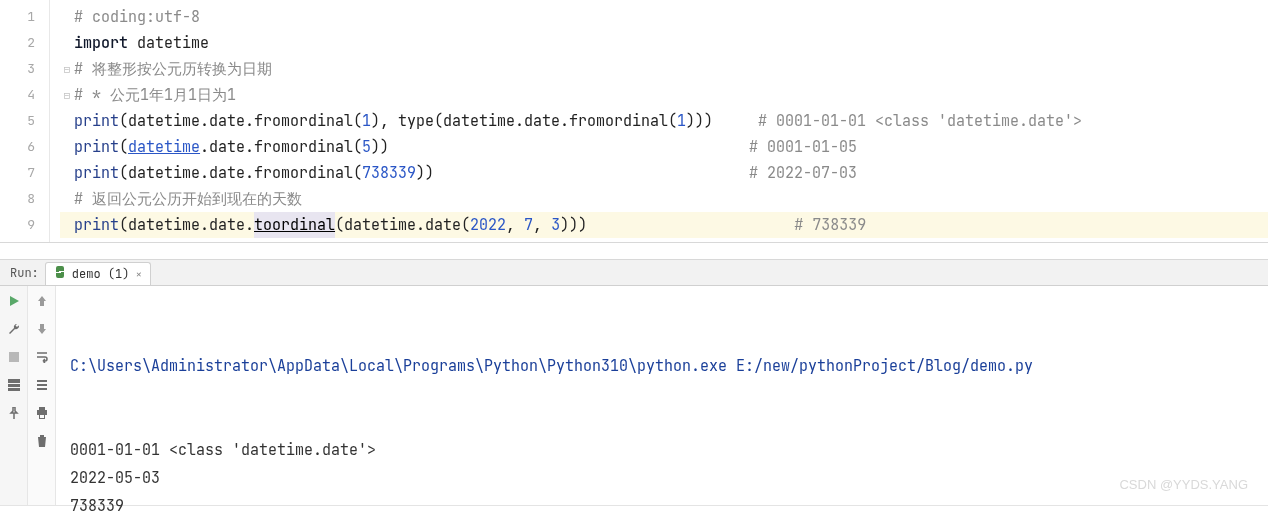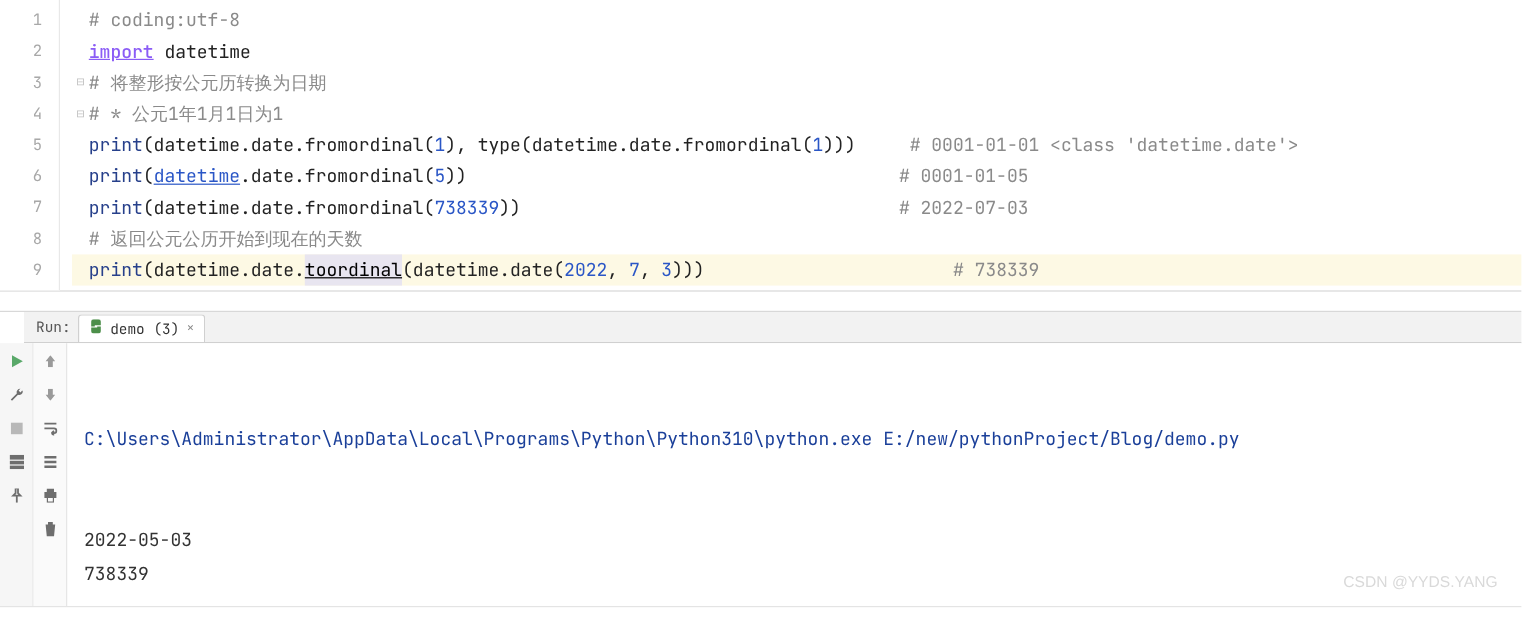"import" .keyword { color: #8b5cf6 -> #0f172a; text-decoration: underline -> none }
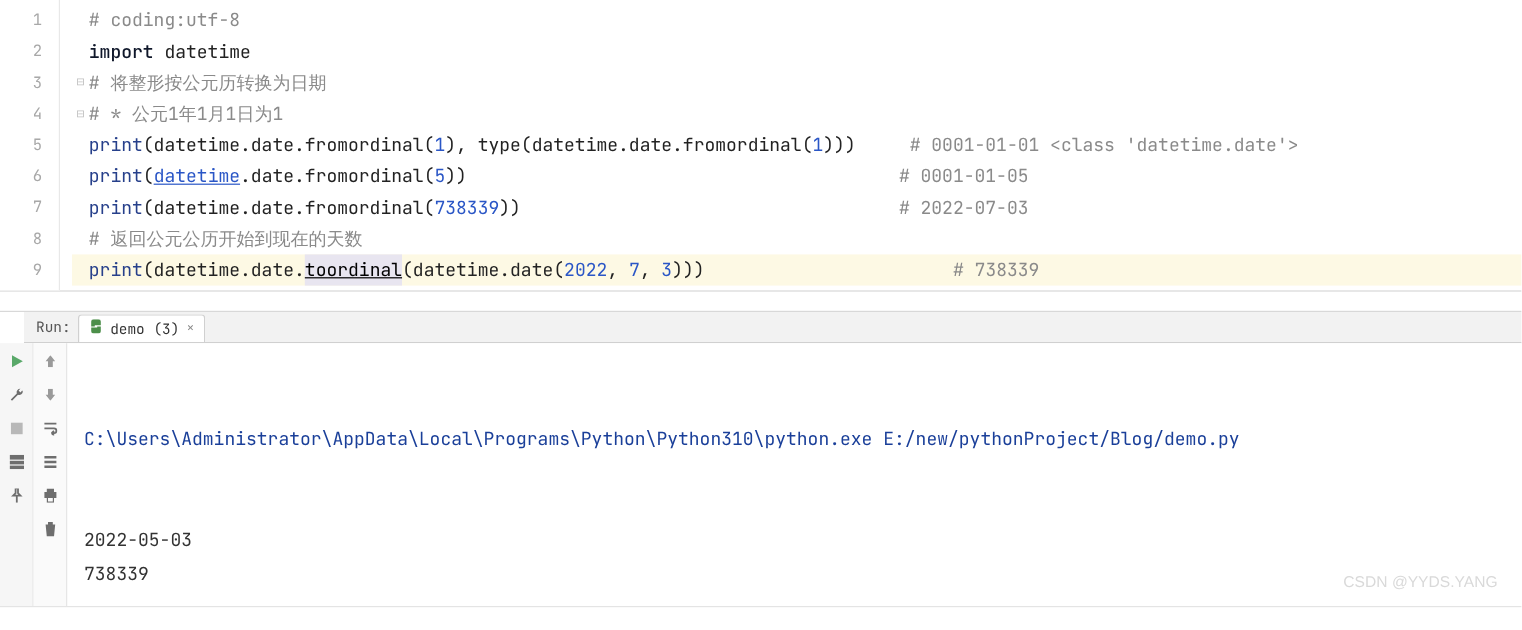"Run:" .run-tab-bar { margin-left: 20px -> none }
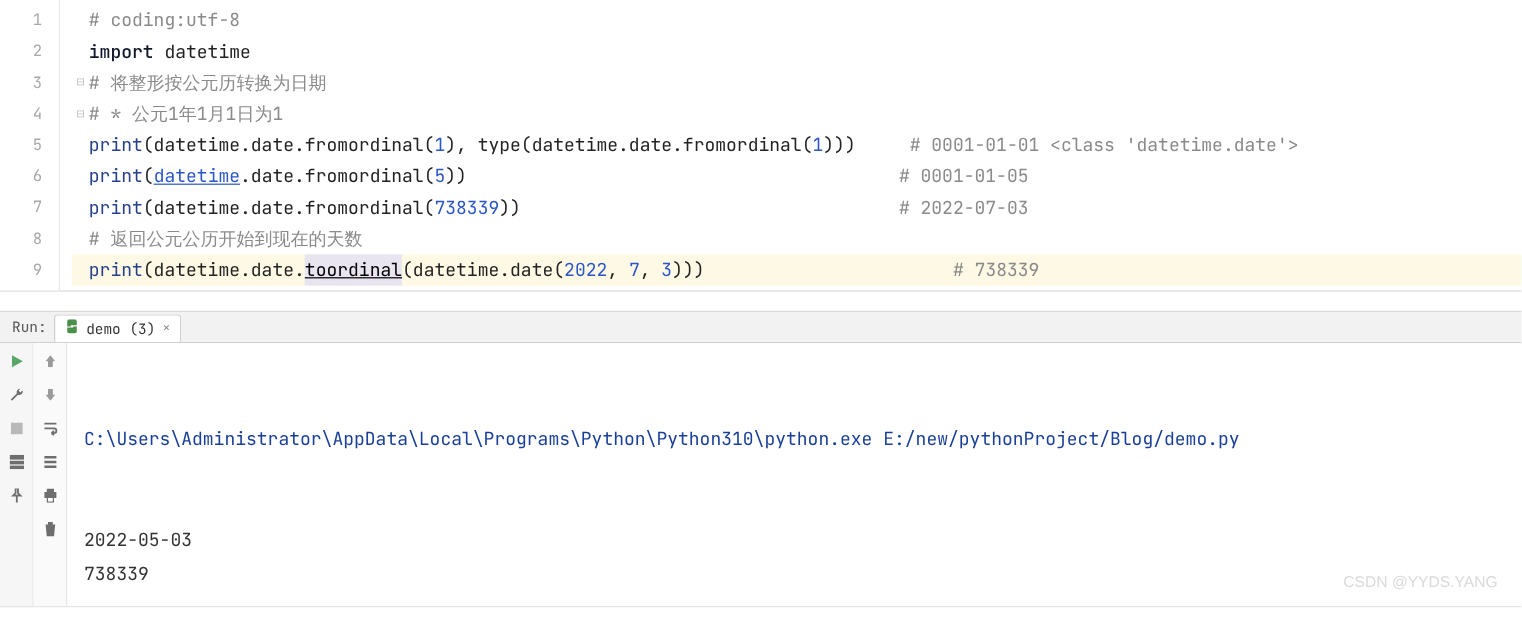"demo (3)" span { text: 3 -> 1 }
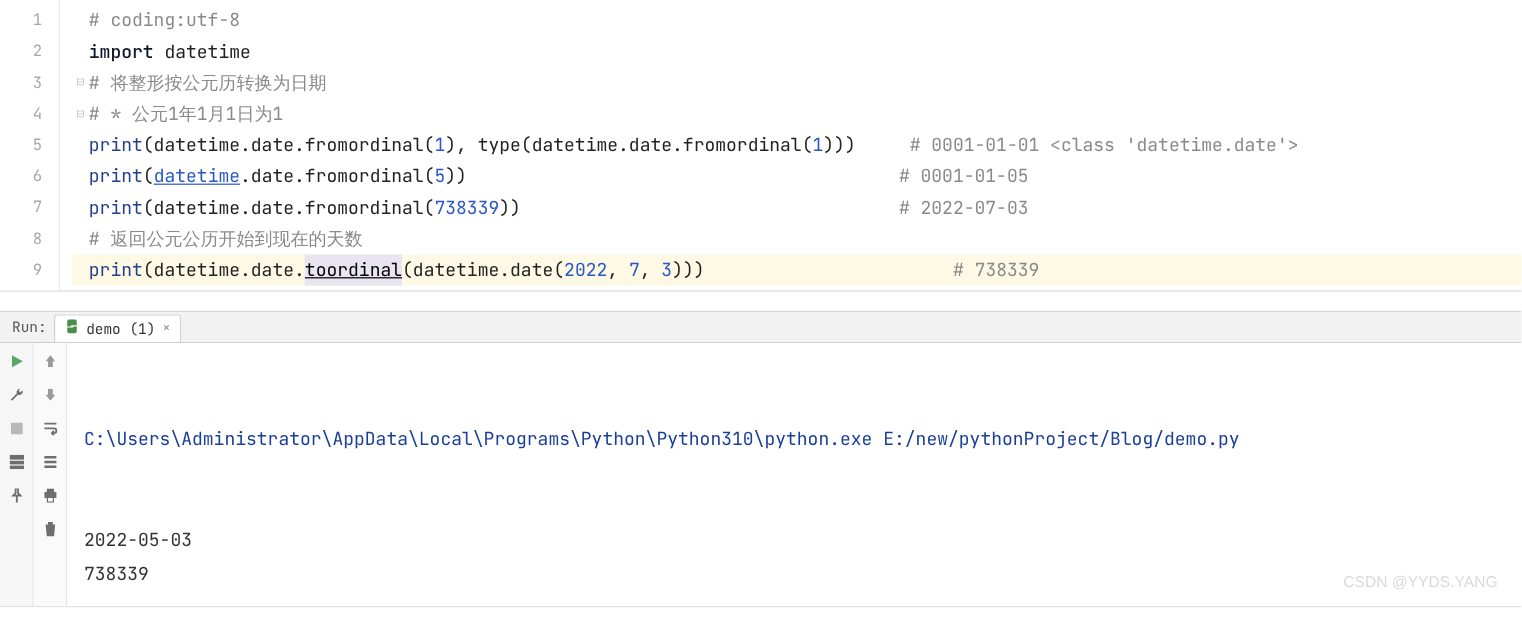"0001-01-01 <class 'datetime.date'>" div { html: none -> <div>0001-01-01 &lt;class 'datetime.date'&gt;</div> }
